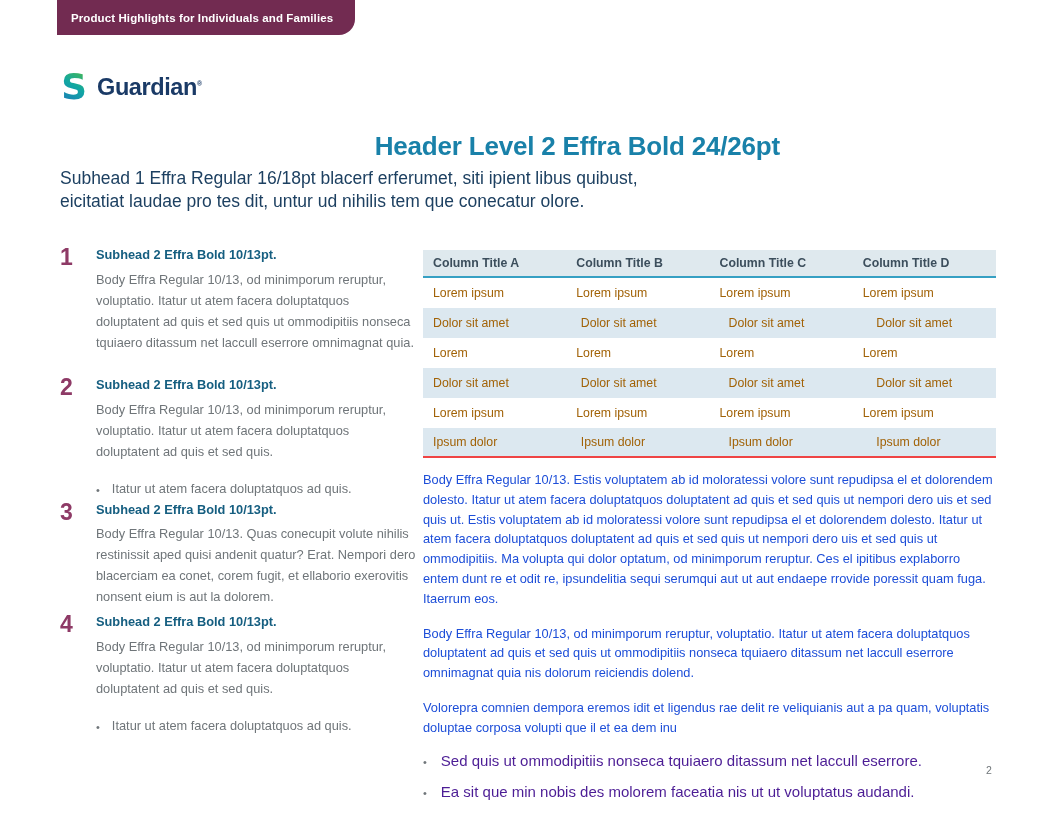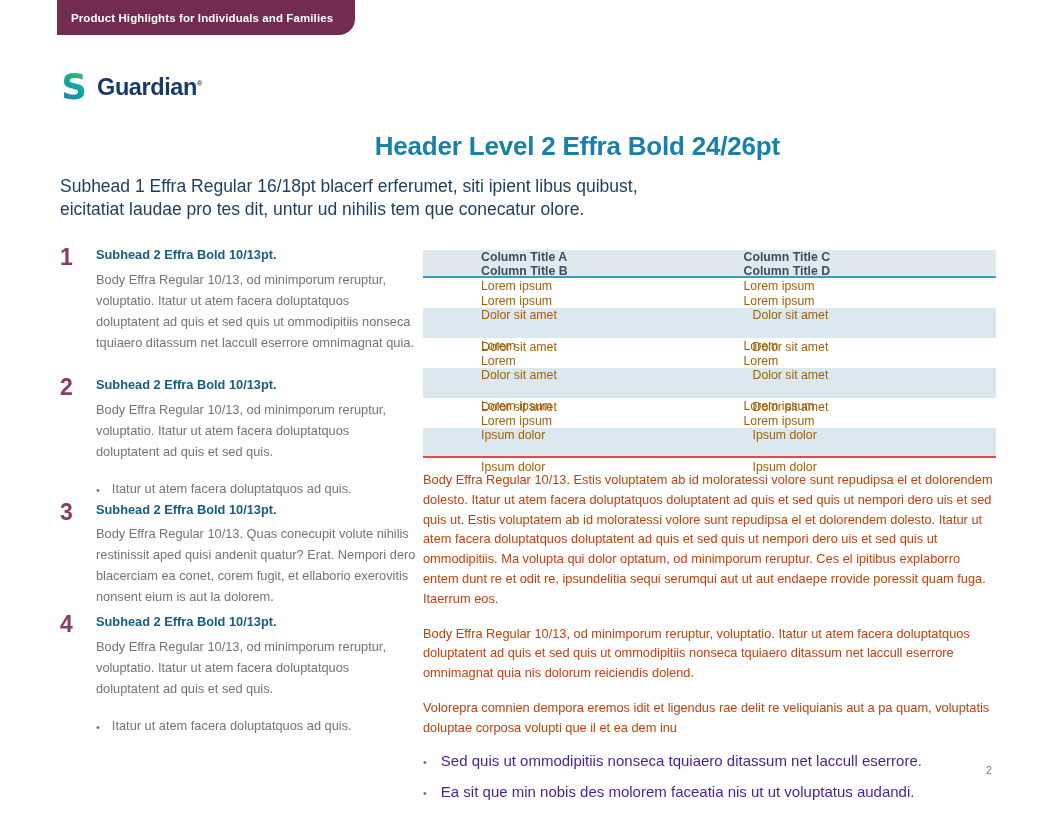"Subhead 1 Effra Regular 16/18pt" .subhead1 { top: 175px -> 167px }
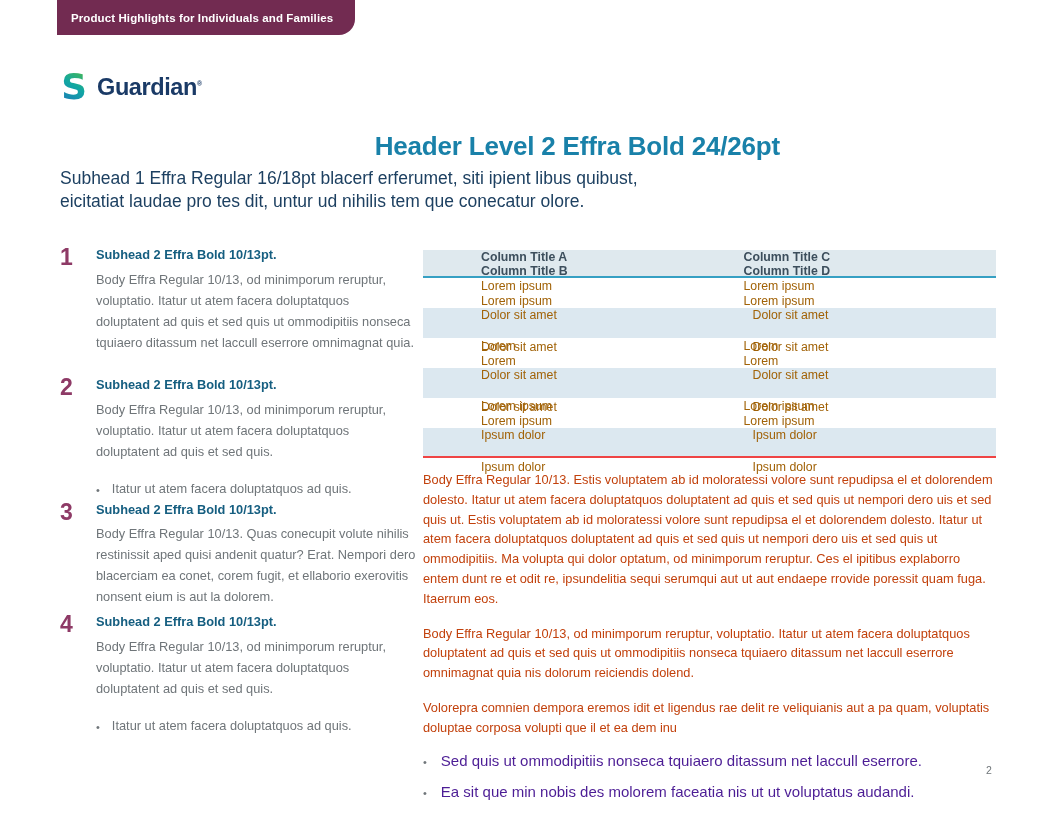"Column Title A" .t-row { grid-template-columns: 1fr 1fr -> 1fr 1fr 1fr 1fr; padding-left: 48px -> none }
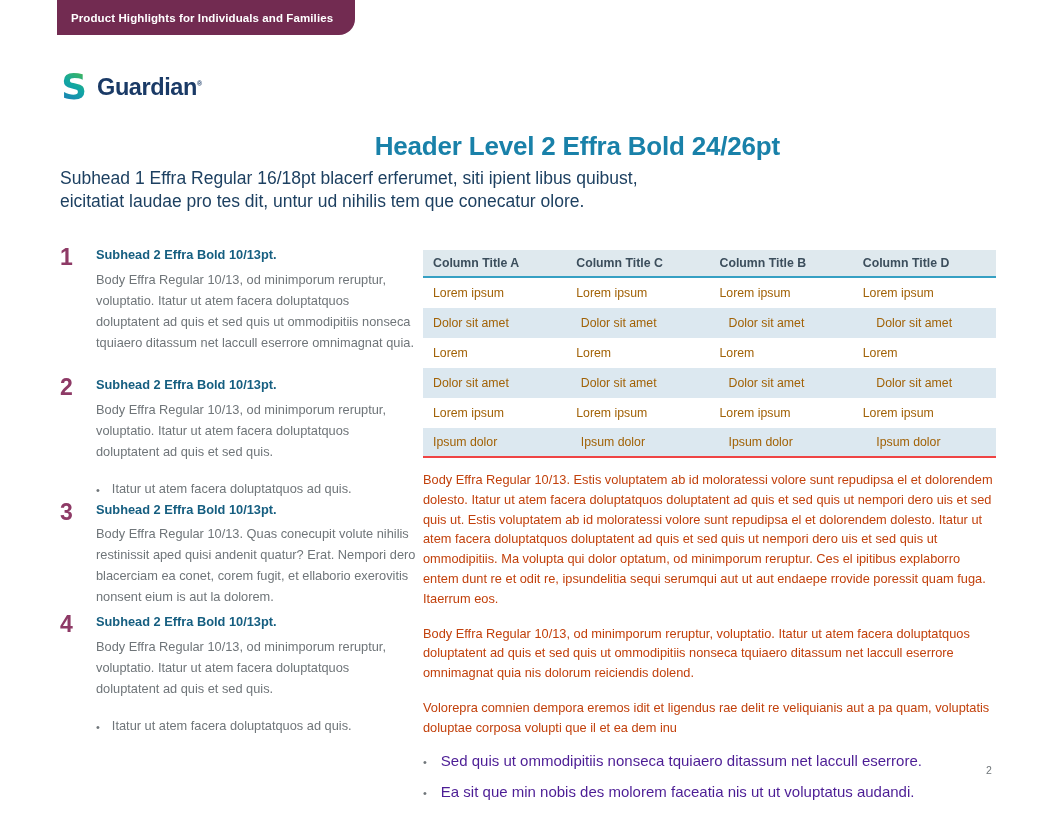"Column Title C" div.t-cell { order: before "Column Title B" -> after "Column Title B" }
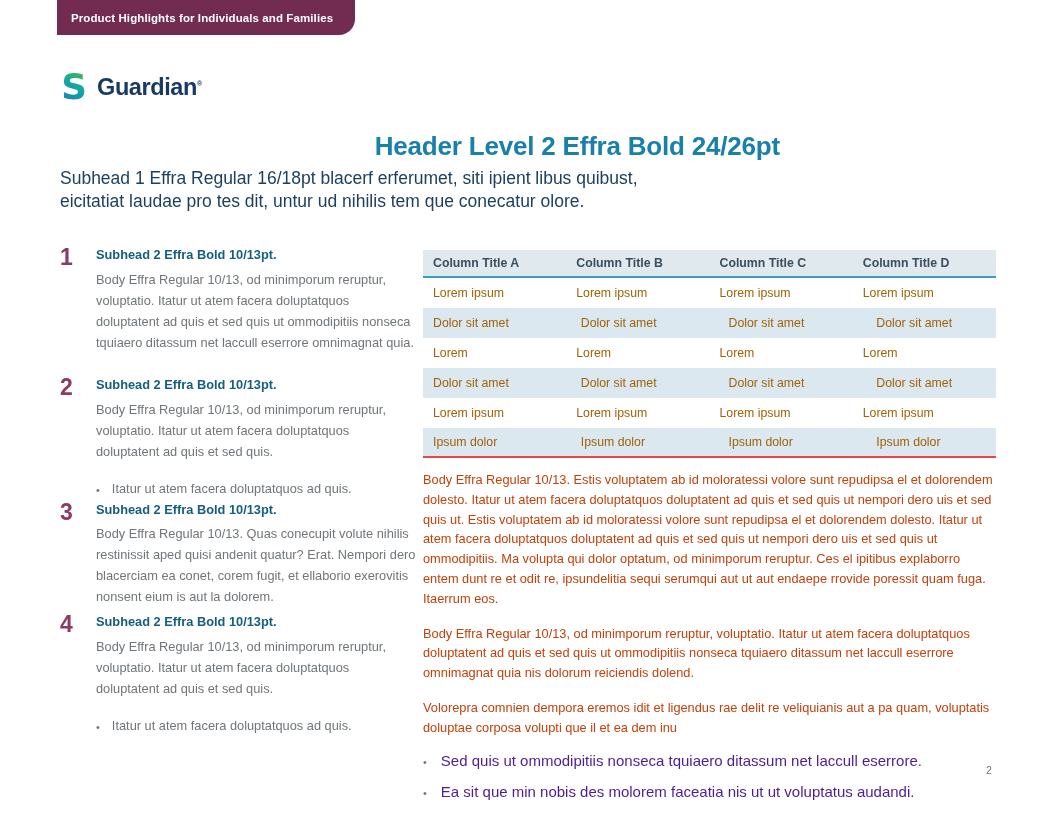"Body Effra Regular 10/13. Estis" .para { color: #c2410c -> #1d4ed8 }
